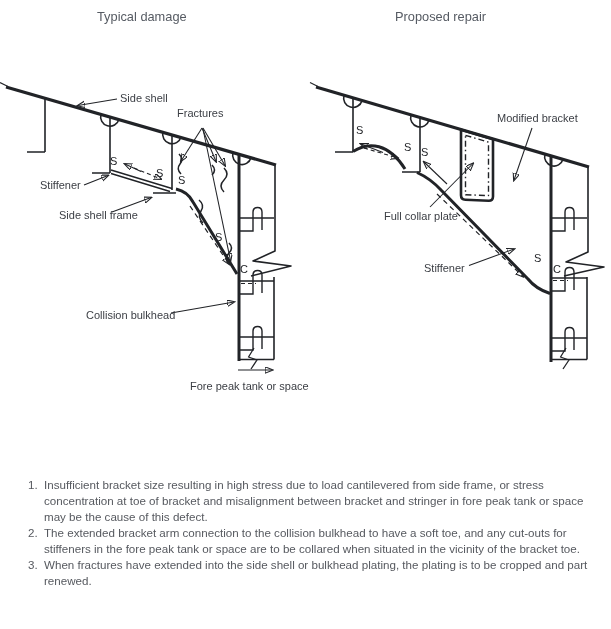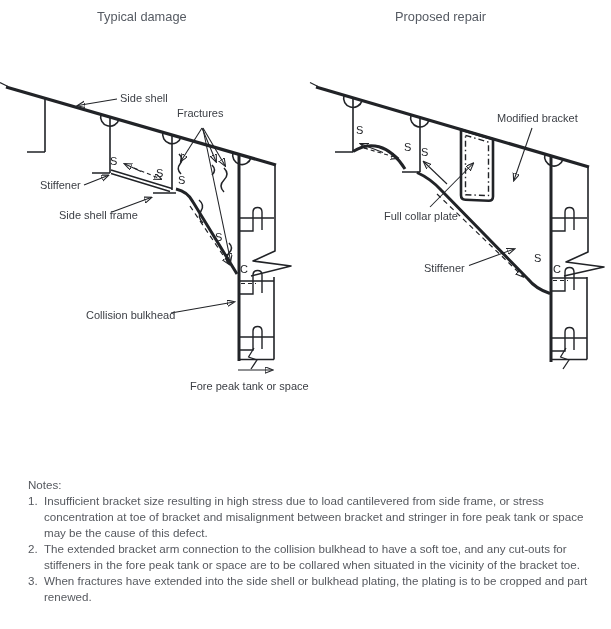"Notes:" div.notes-heading { html: <div>Notes:</div> -> none }
